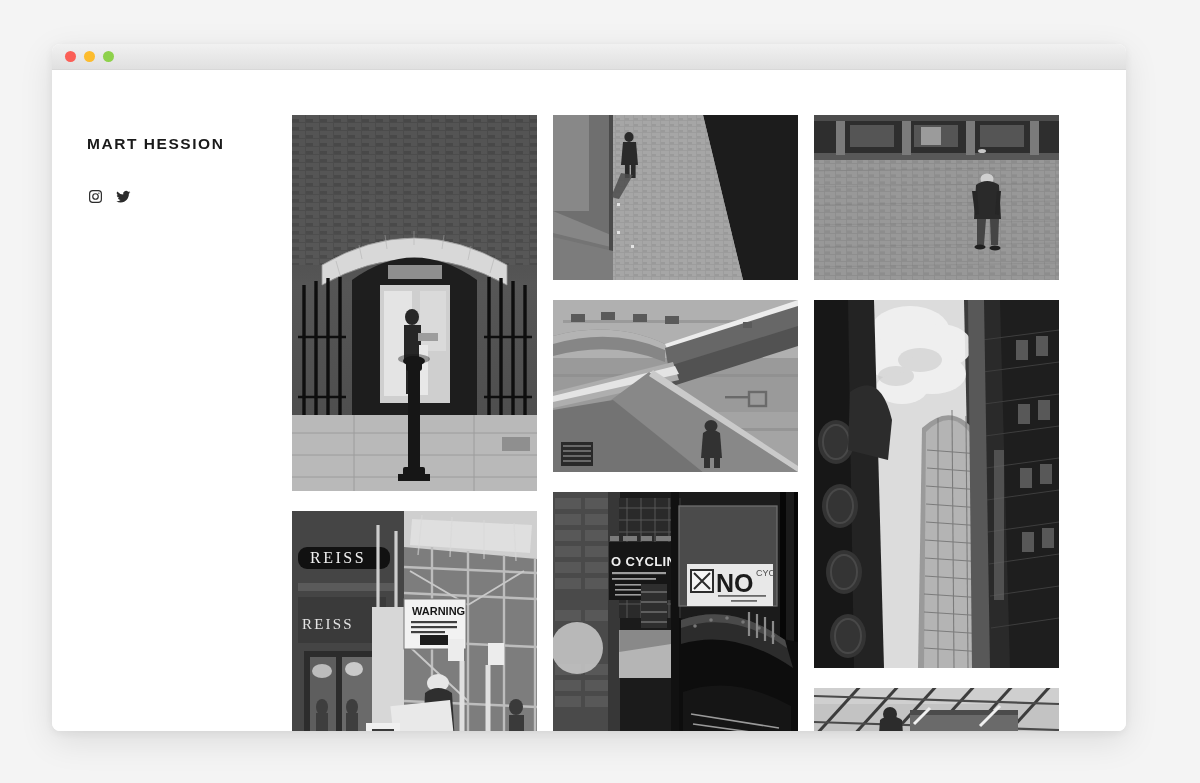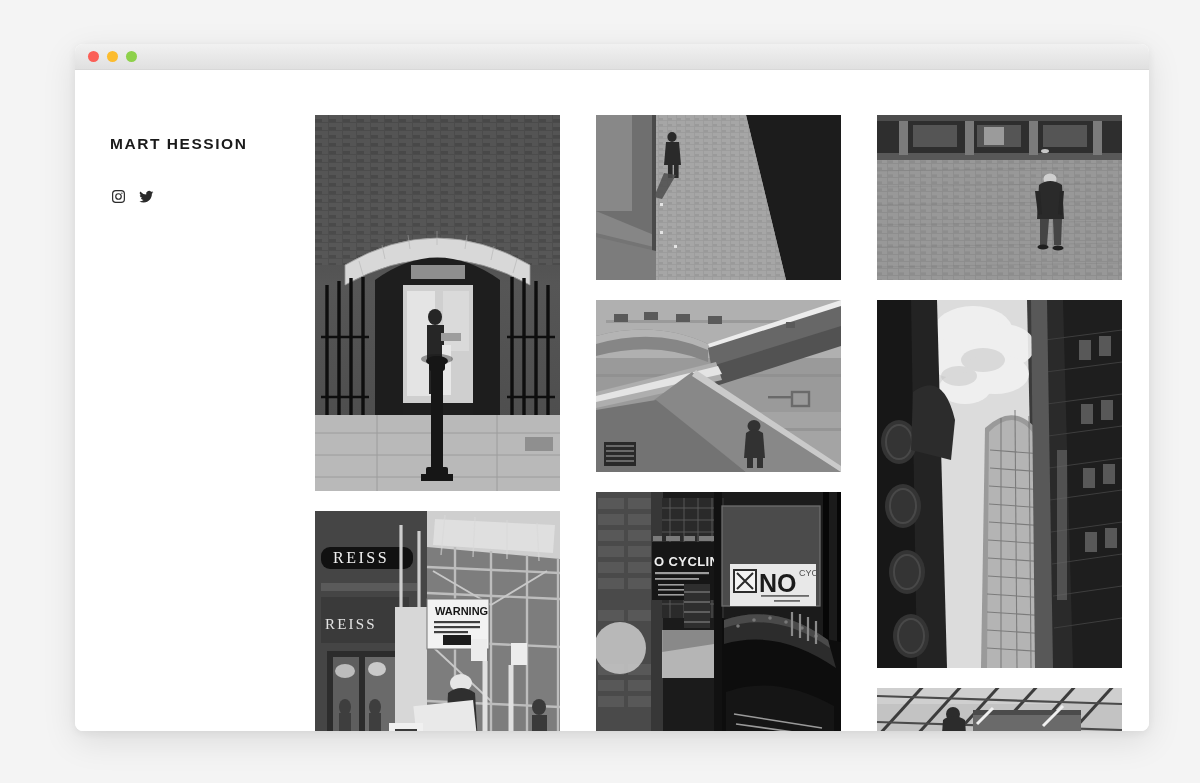"MART HESSION" .browser-window { left: 75px -> 52px }
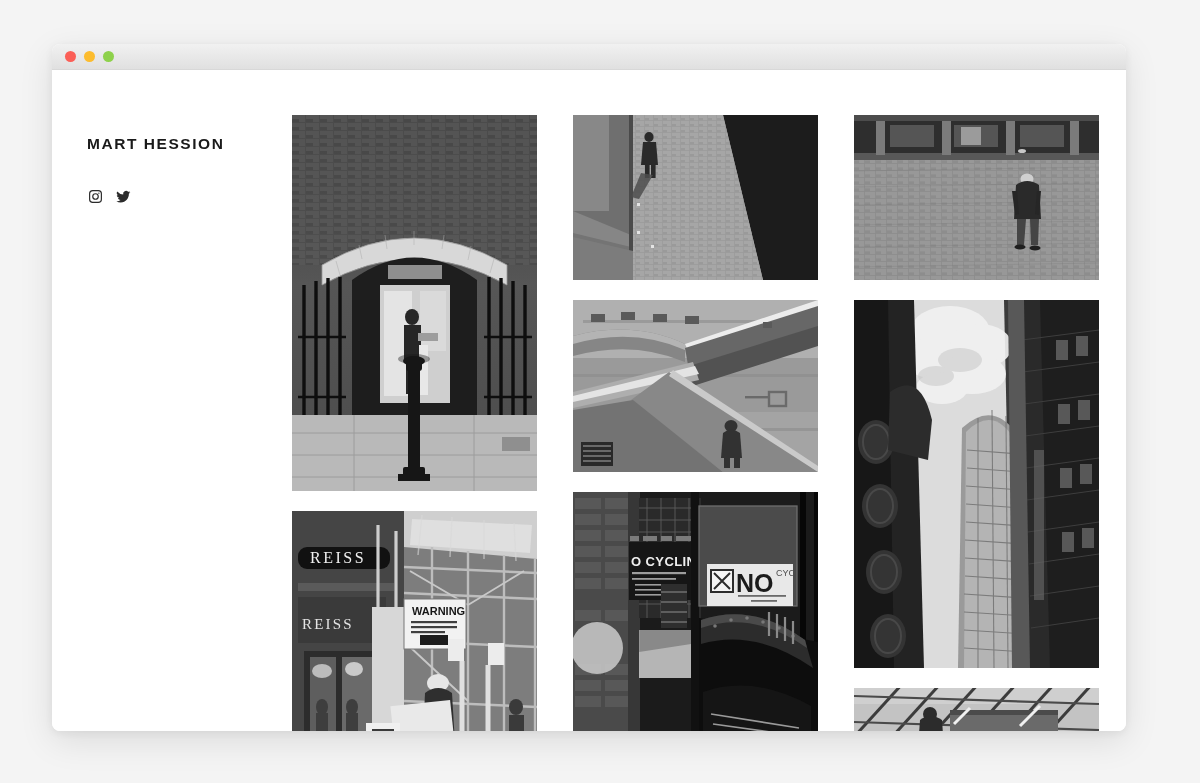"REISS" .gallery { gap: 36px -> 16px }
